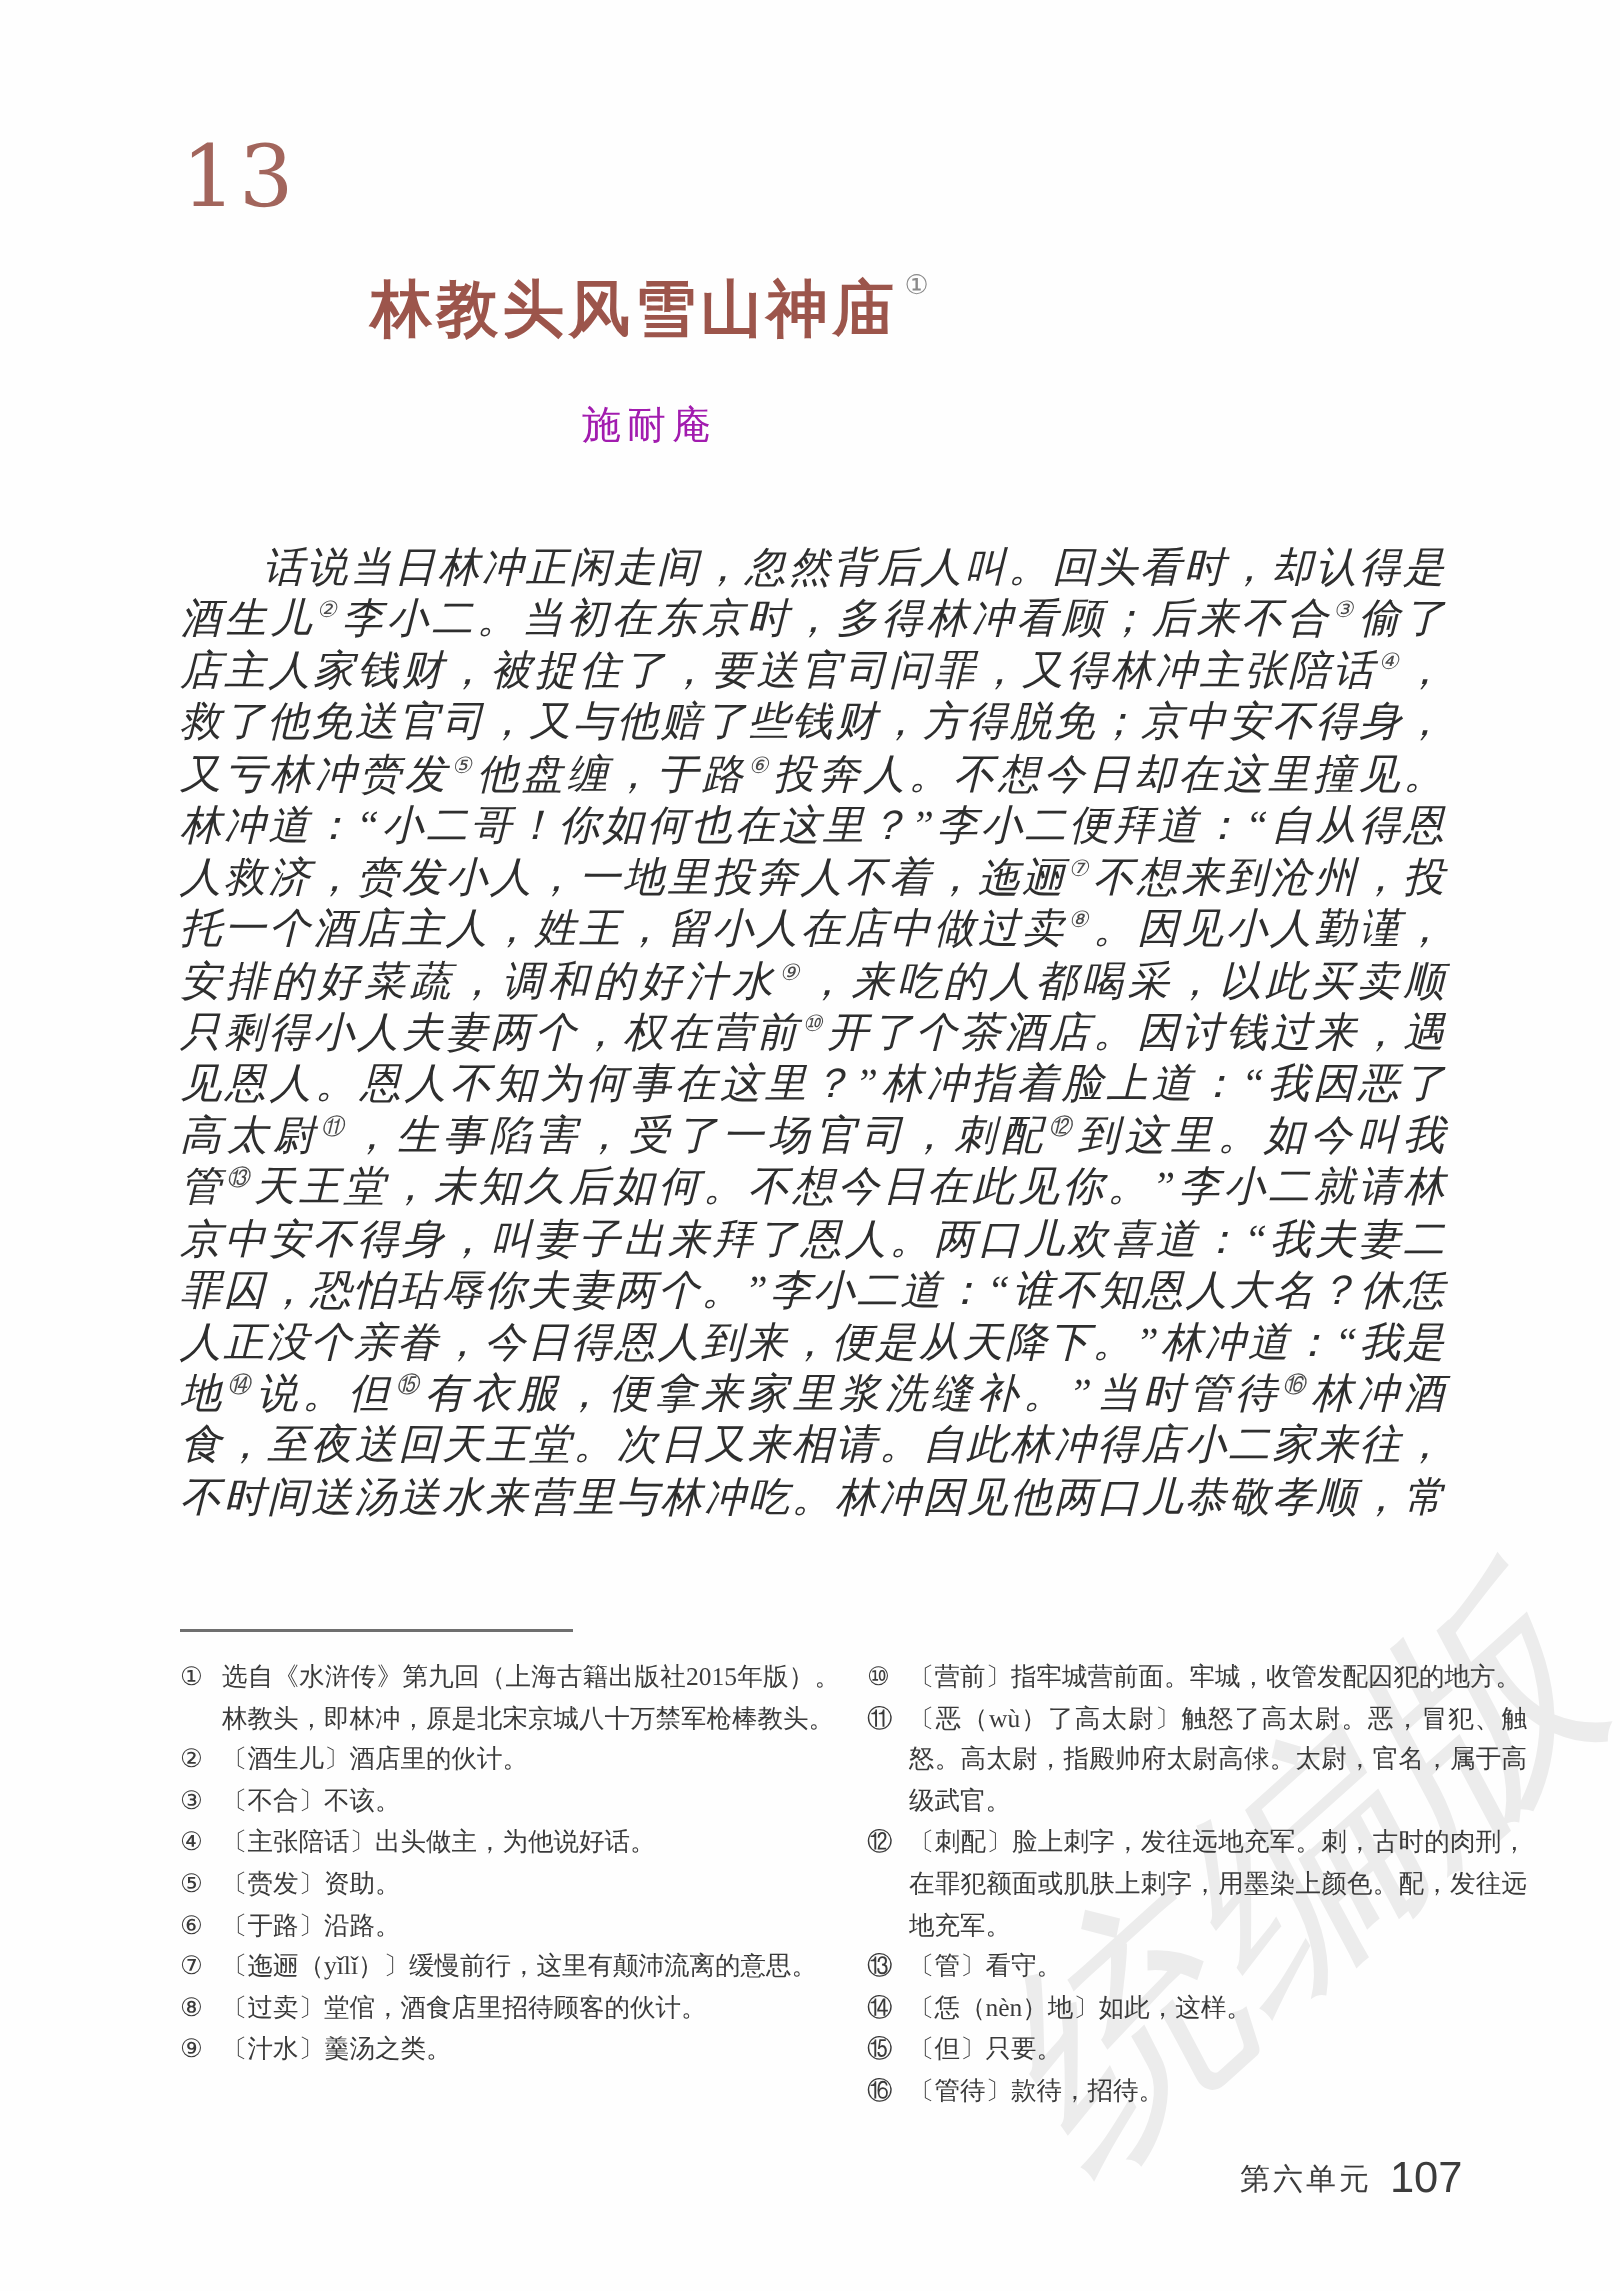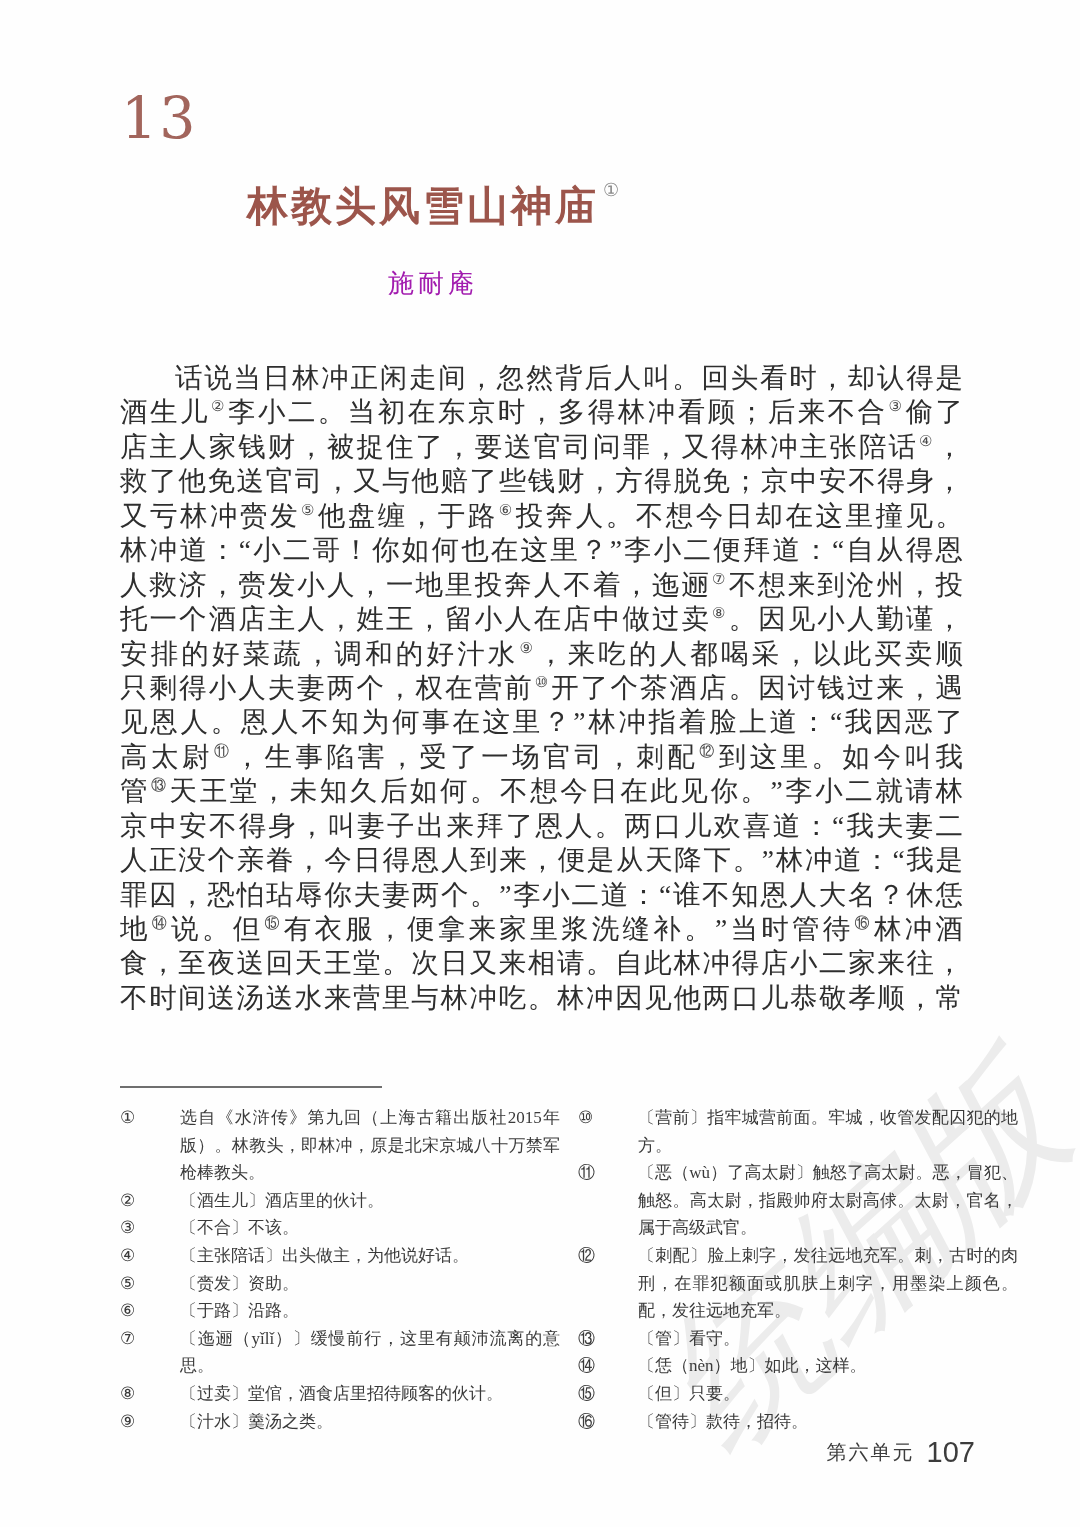"话说当日林冲正闲走间，忽然背后人叫。回头看时，却认得是" .body-line { font-style: none -> italic }
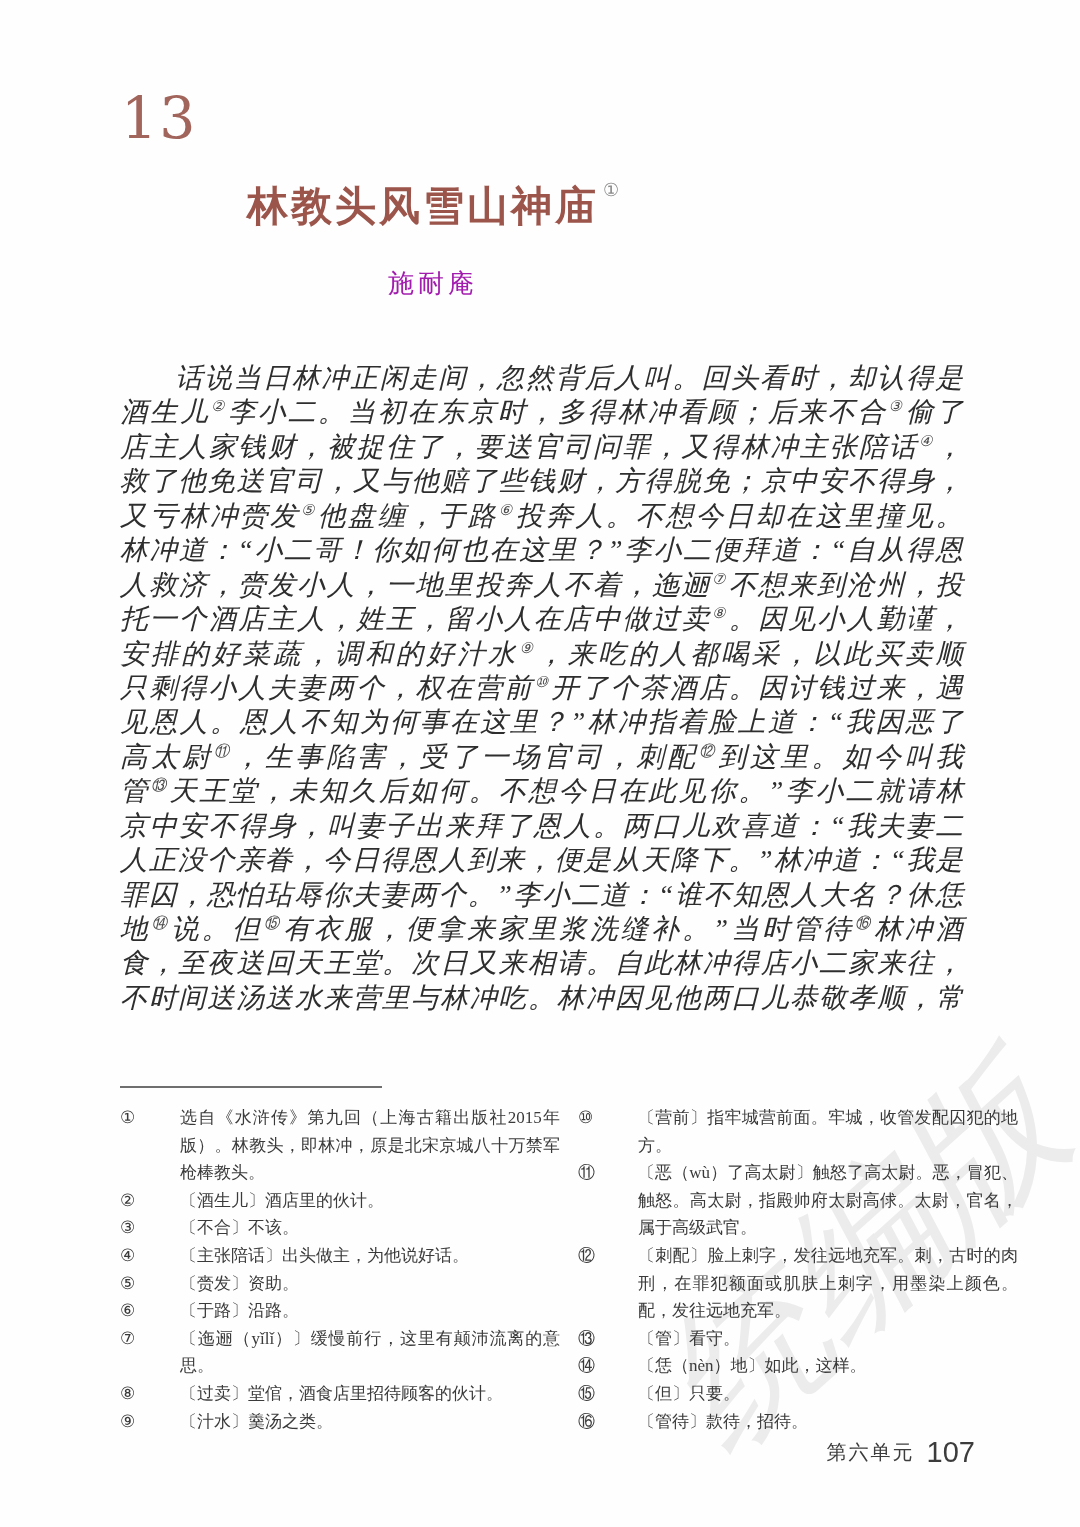"人正没个亲眷，今日得恩人到来，便是从天降下。”林冲道：“我是" div.body-line { order: before "罪囚，恐怕玷辱你夫妻两个。”李小二道：“谁不知恩人大名？休恁" -> after "罪囚，恐怕玷辱你夫妻两个。”李小二道：“谁不知恩人大名？休恁" }
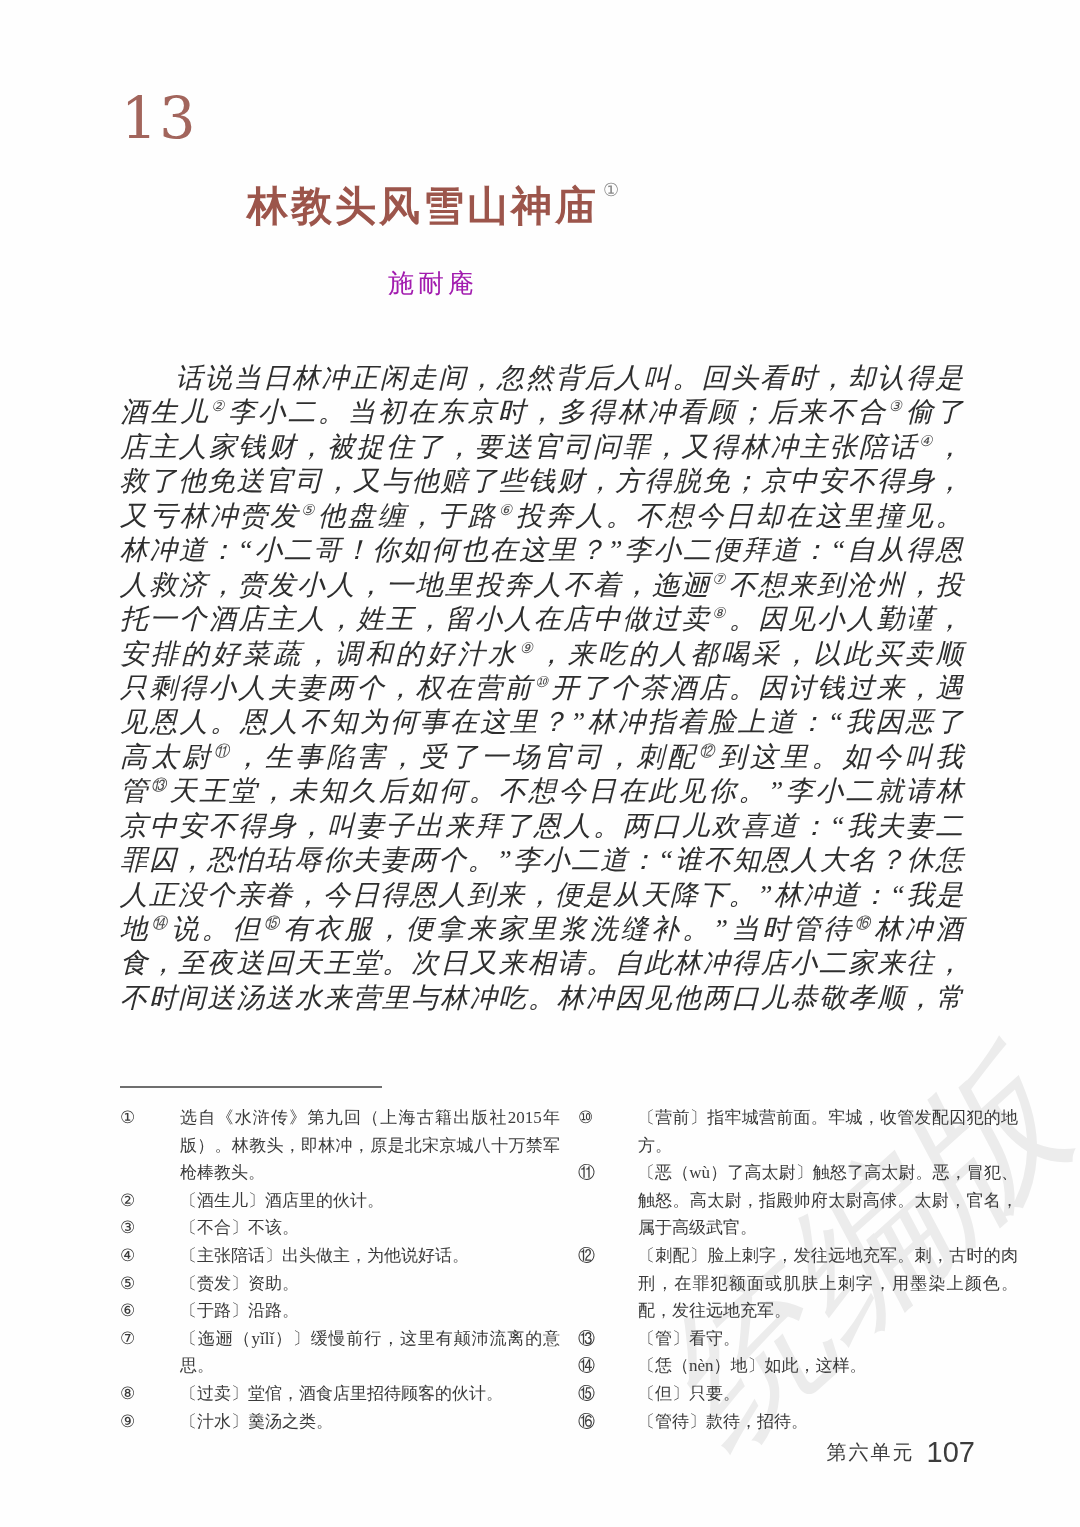"选自《水浒传》第九回（上海古籍出版社2015年版）。林教头，即林冲，原是北宋京城" .fn-text { margin-left: 32px -> none }
